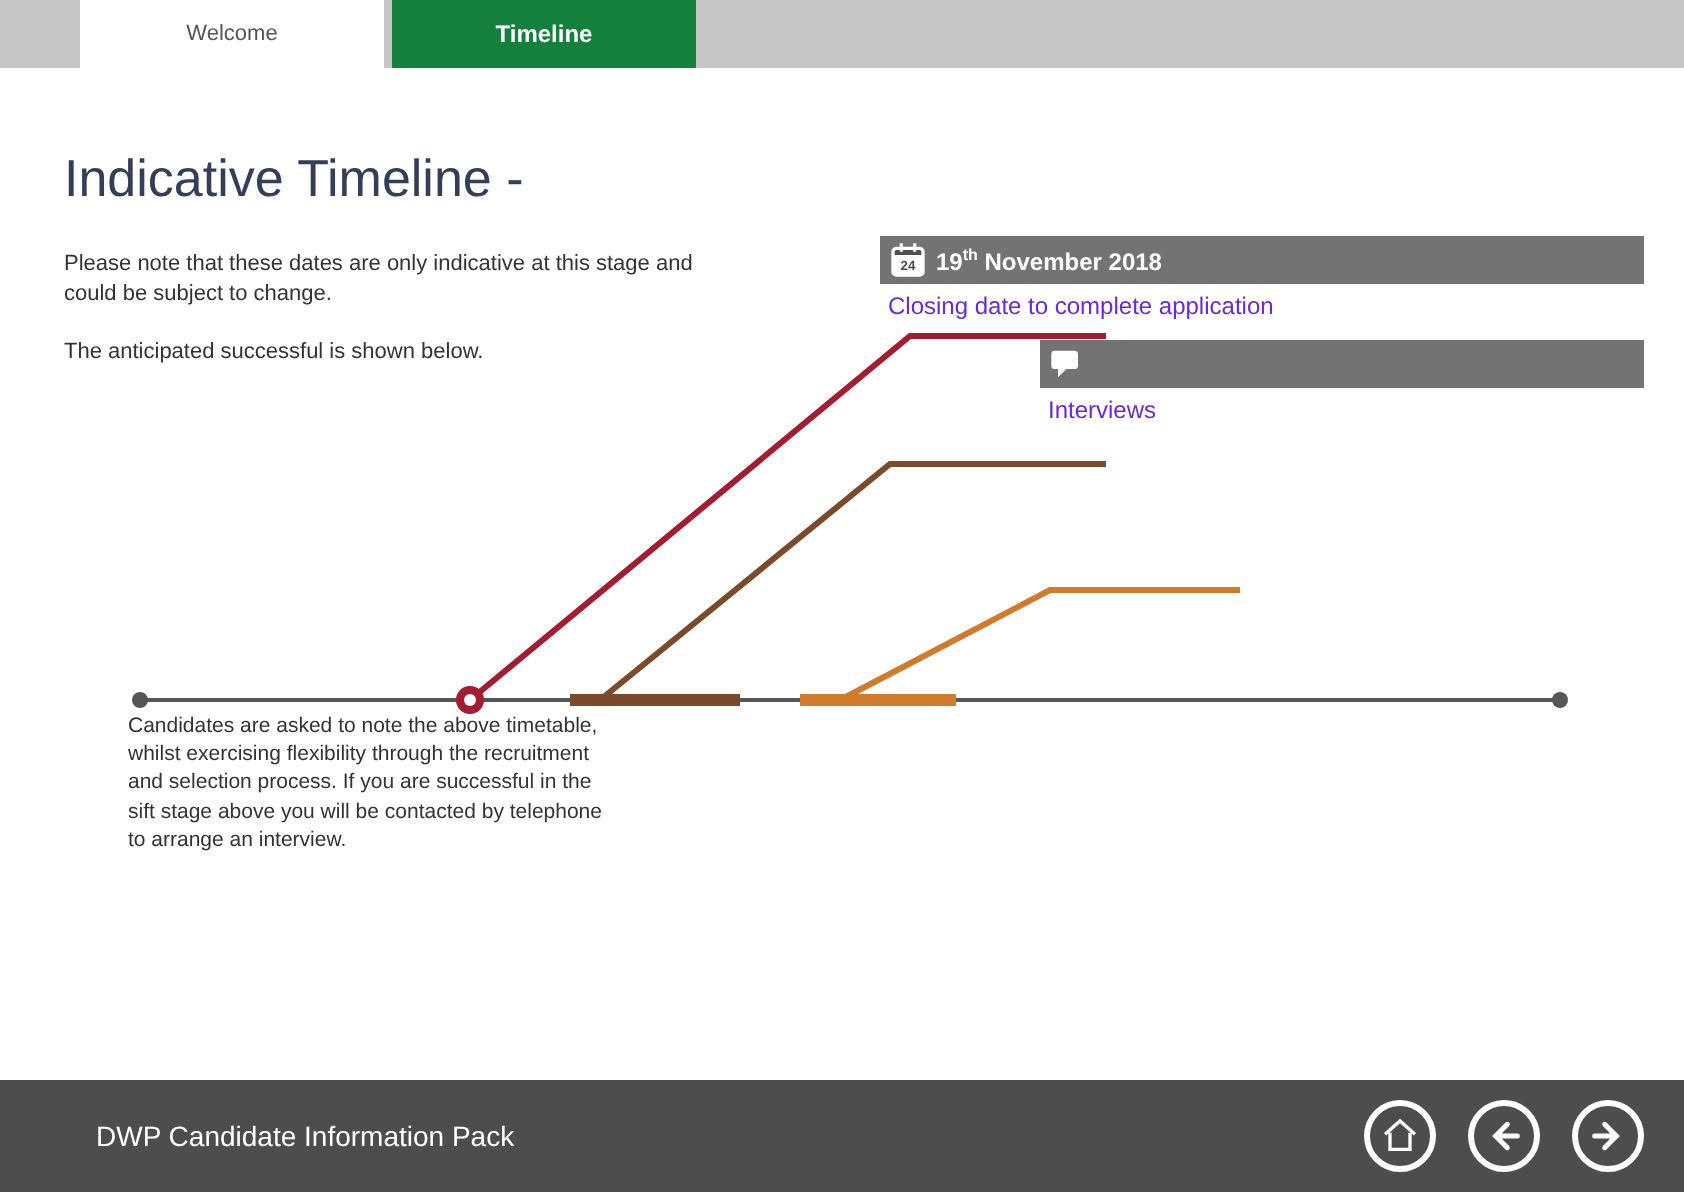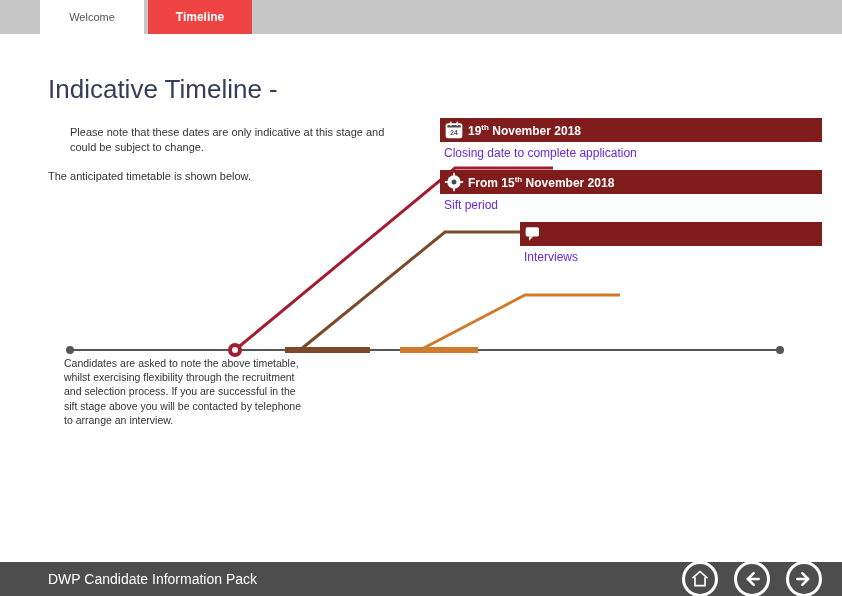"Welcome" .tab { width: 104px -> 152px }
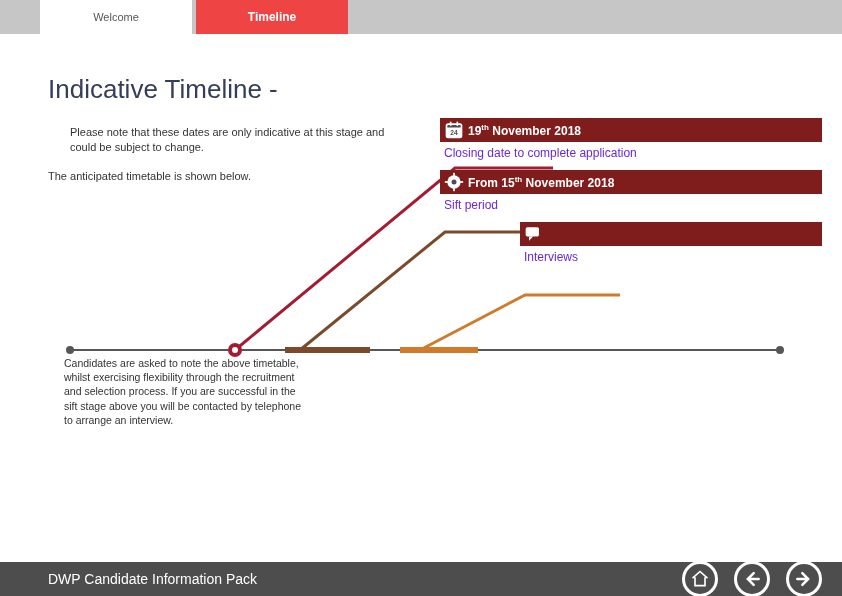"Timeline" .tab.active { background: #ef4444 -> #15803d }
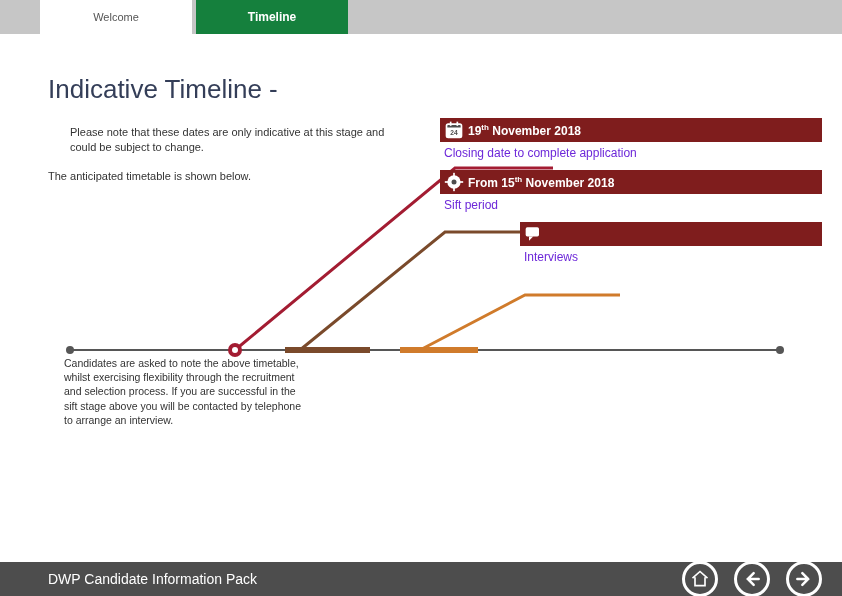"Indicative Timeline -" .page { padding: 40px 48px 0 48px -> 40px 48px 0 32px }
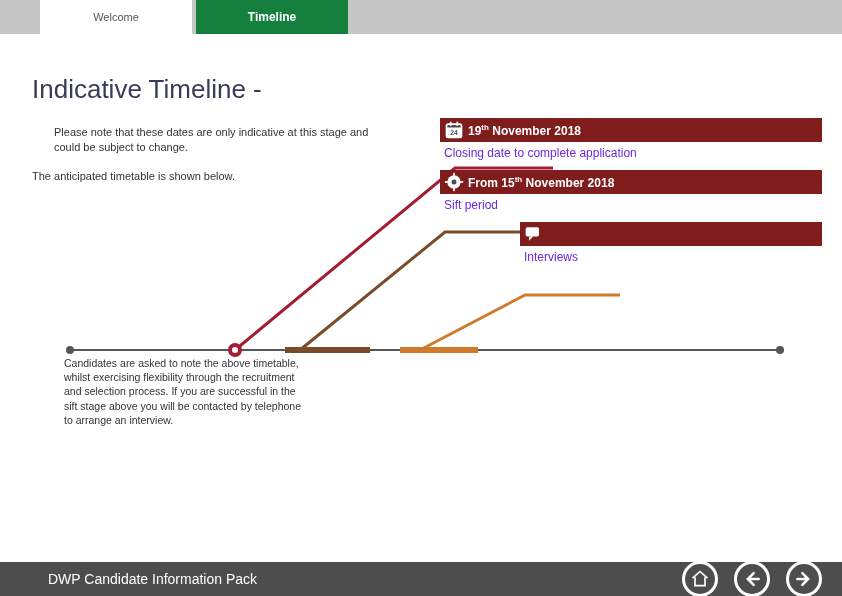"Please note that these dates" .intro { margin-left: 22px -> none }
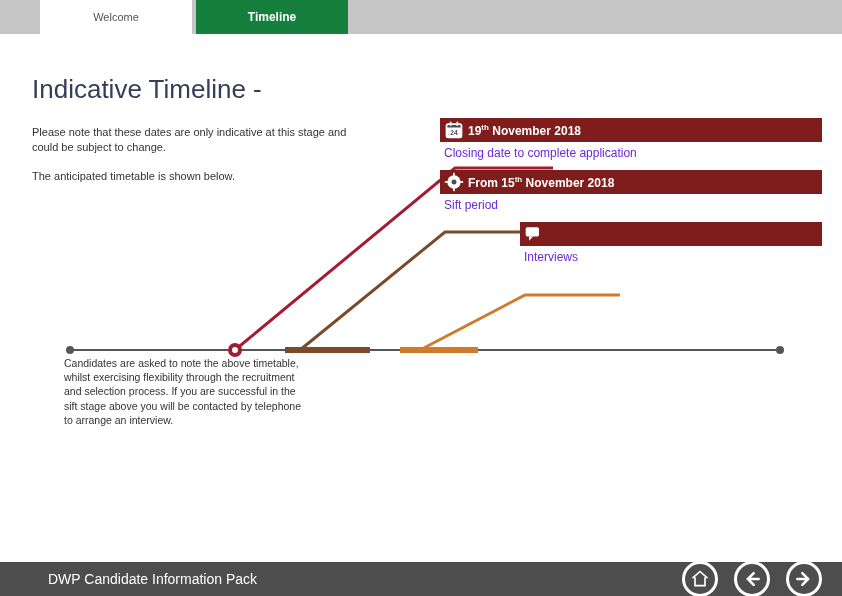"19th November 2018" .mbar { background: #7f1d1d -> #737373 }
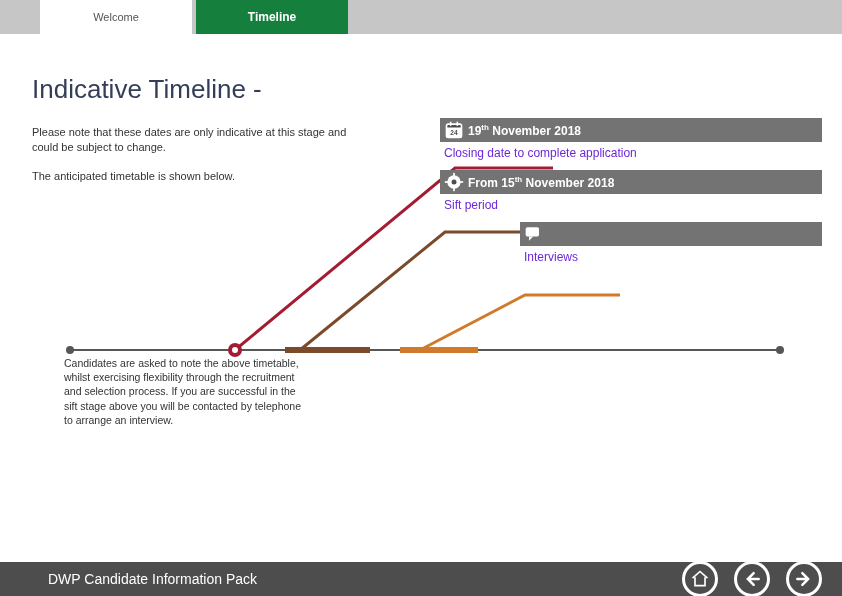"The anticipated timetable is shown" p.subintro { text: timetable -> successful }
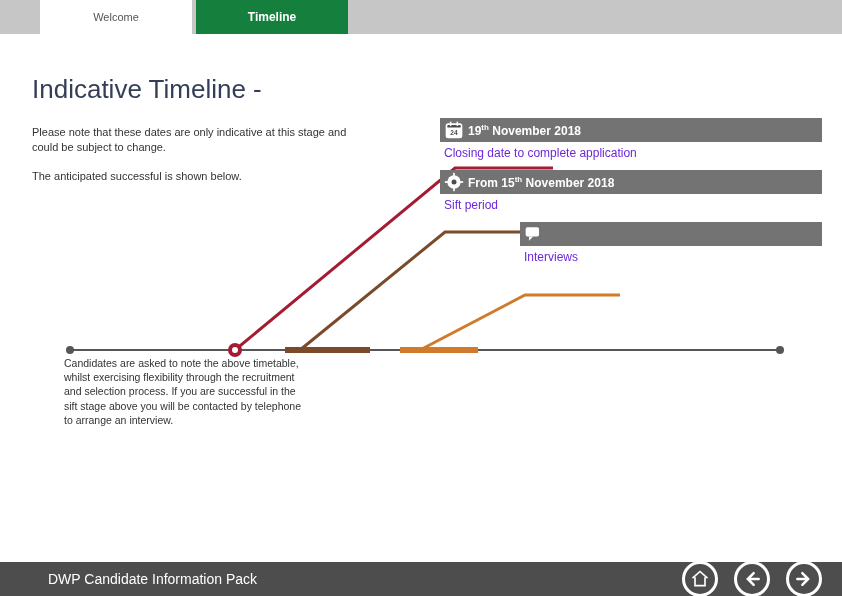"From 15th November 2018" div.mblock { html: <div> <div> <svg> <circle></circle> <circle></circle> <g> <rect></rect> <rect></rect> <rect></rect> <rect></rect> </g> </svg> <span> <span>From 15</span><sup>th</sup><span> November 2018</span> </span> </div> <div>Sift period</div> </div> -> none }
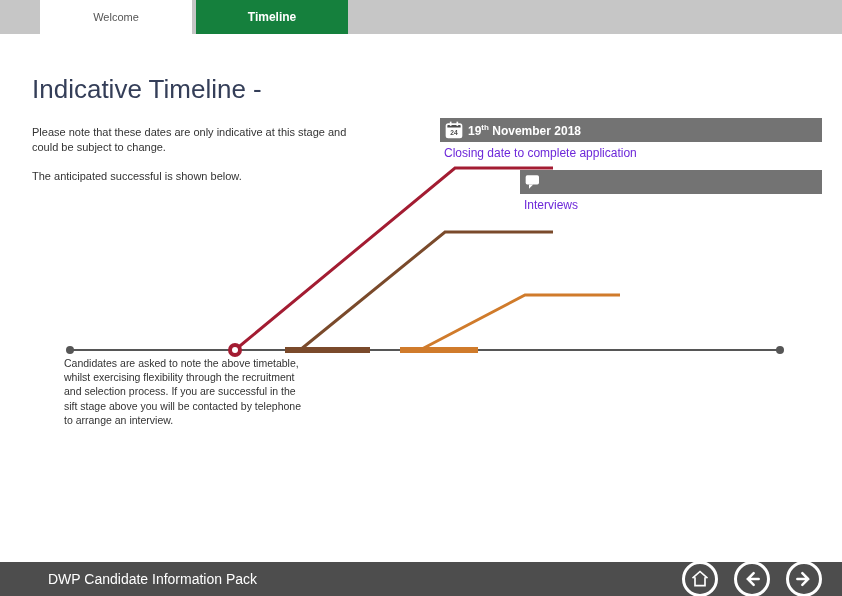"DWP Candidate Information Pack" .footer { height: 34px -> 56px }
